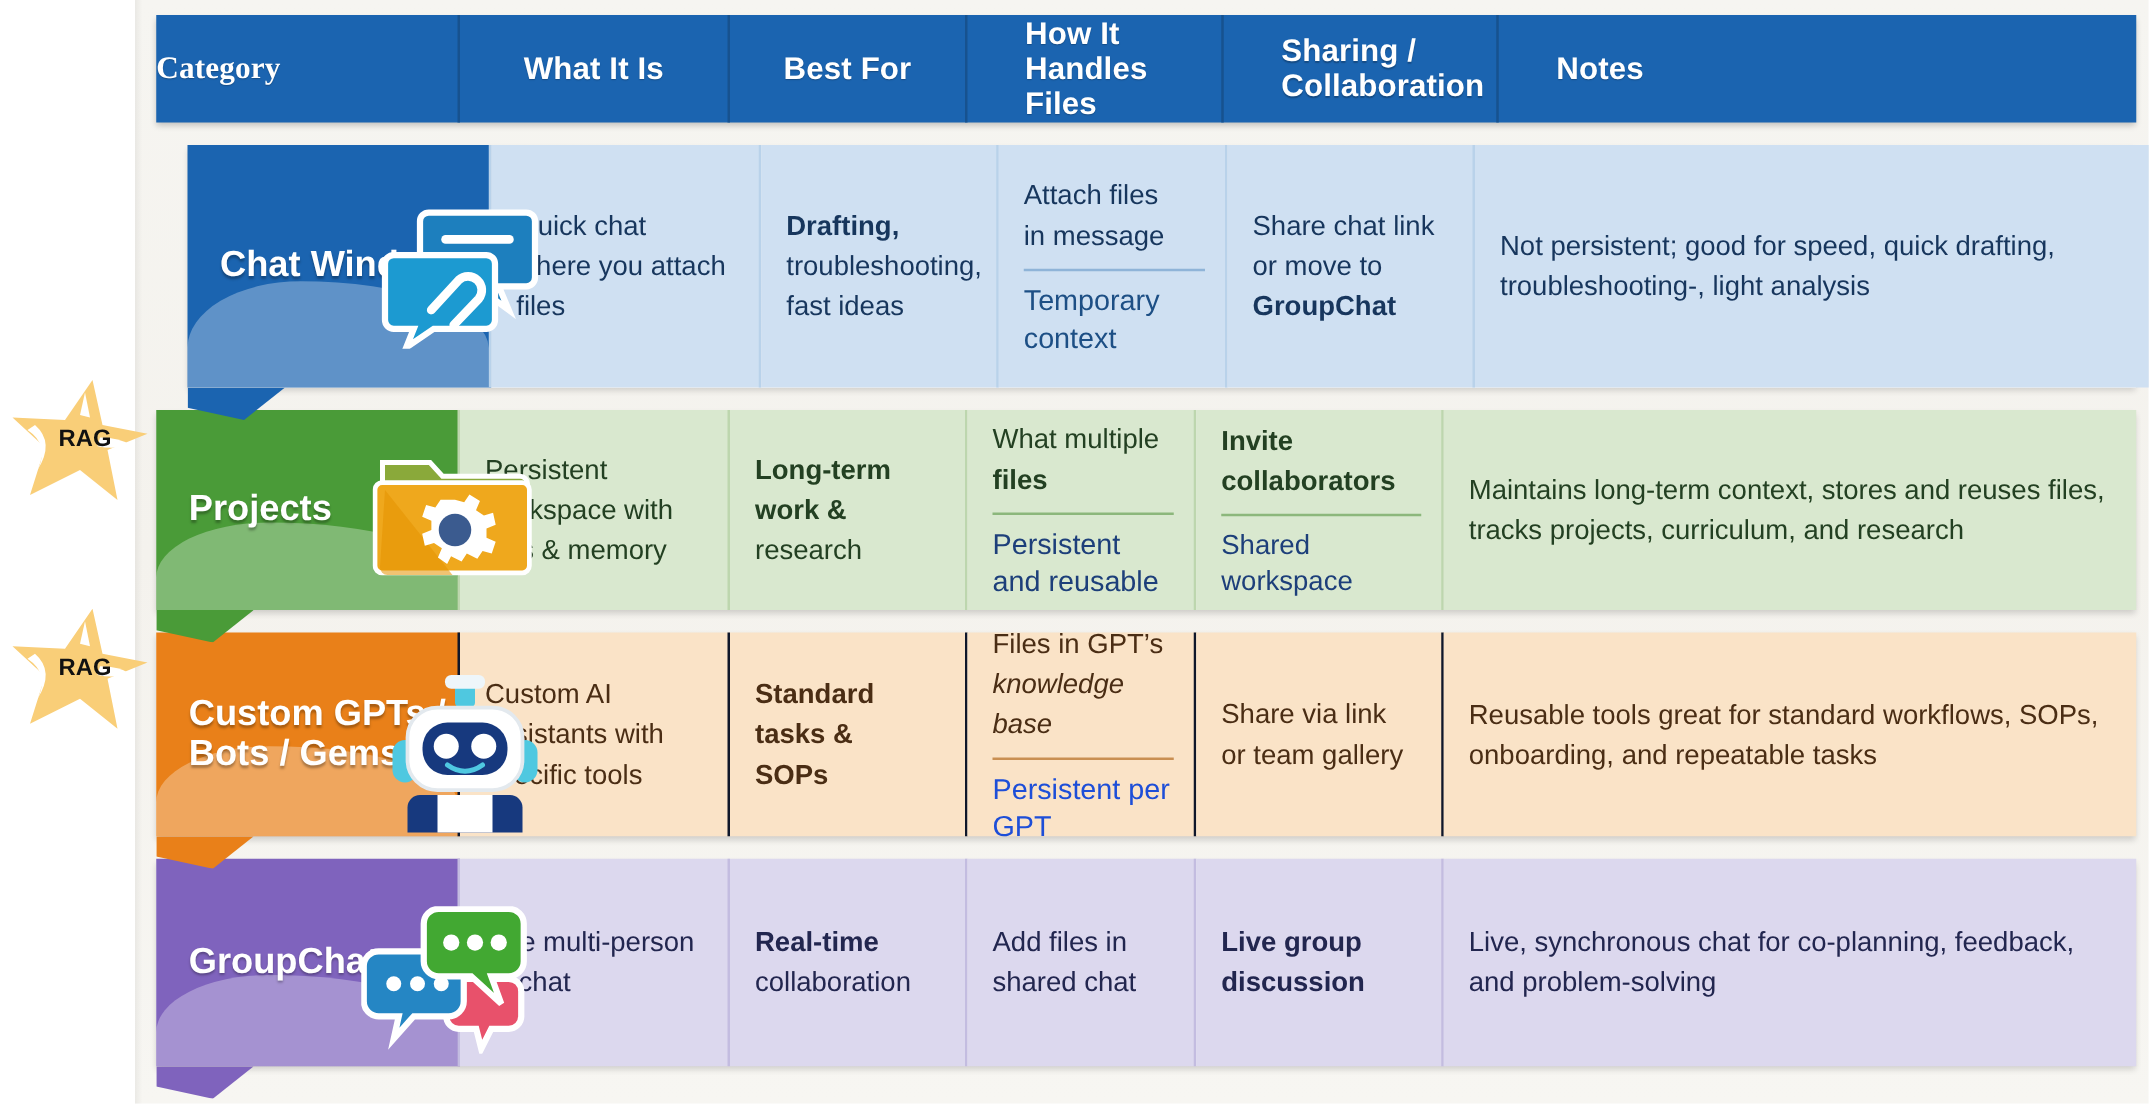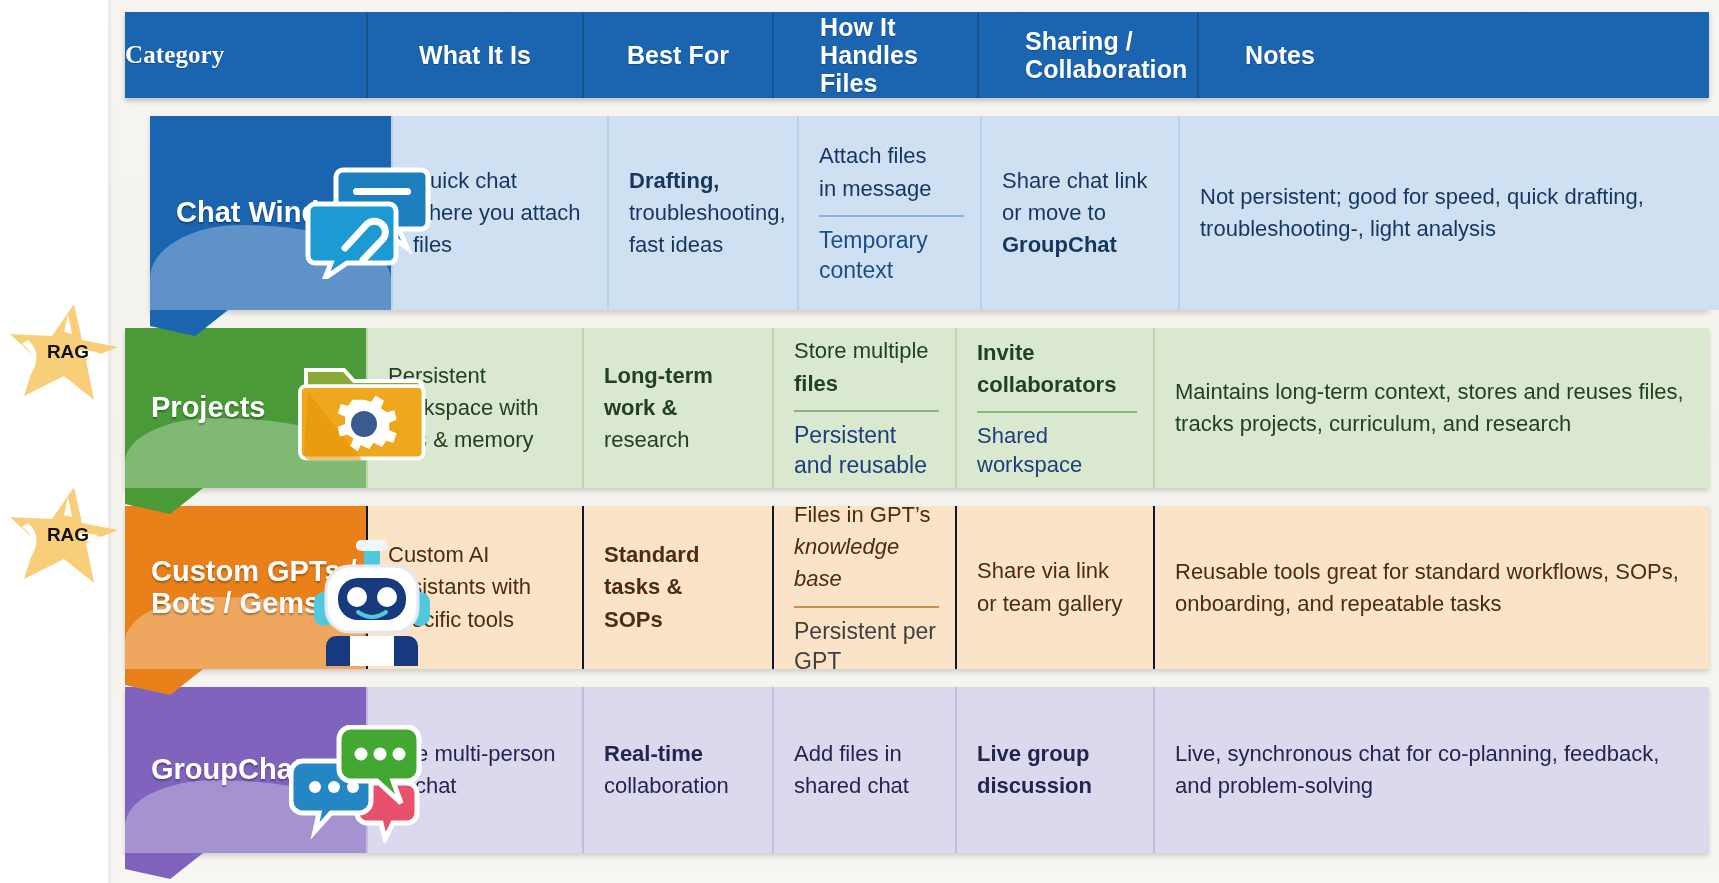"Store multiple" div.ln { text: Store -> What }
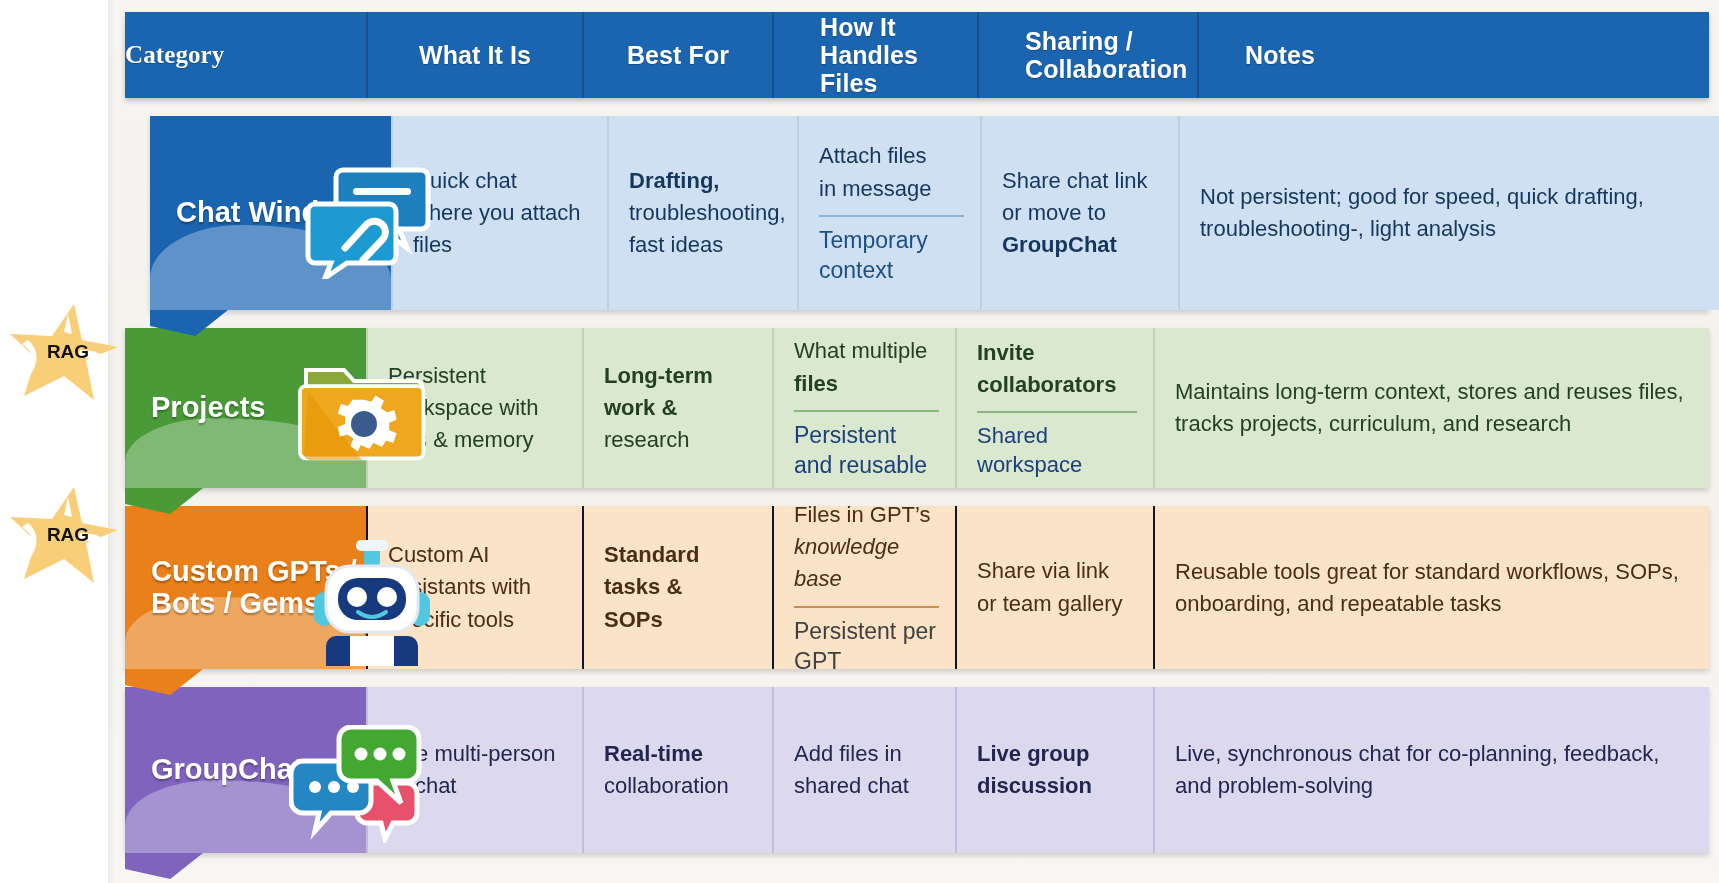"Persistent per GPT" .r3 .sub { color: #404040 -> #1d4ed8 }
